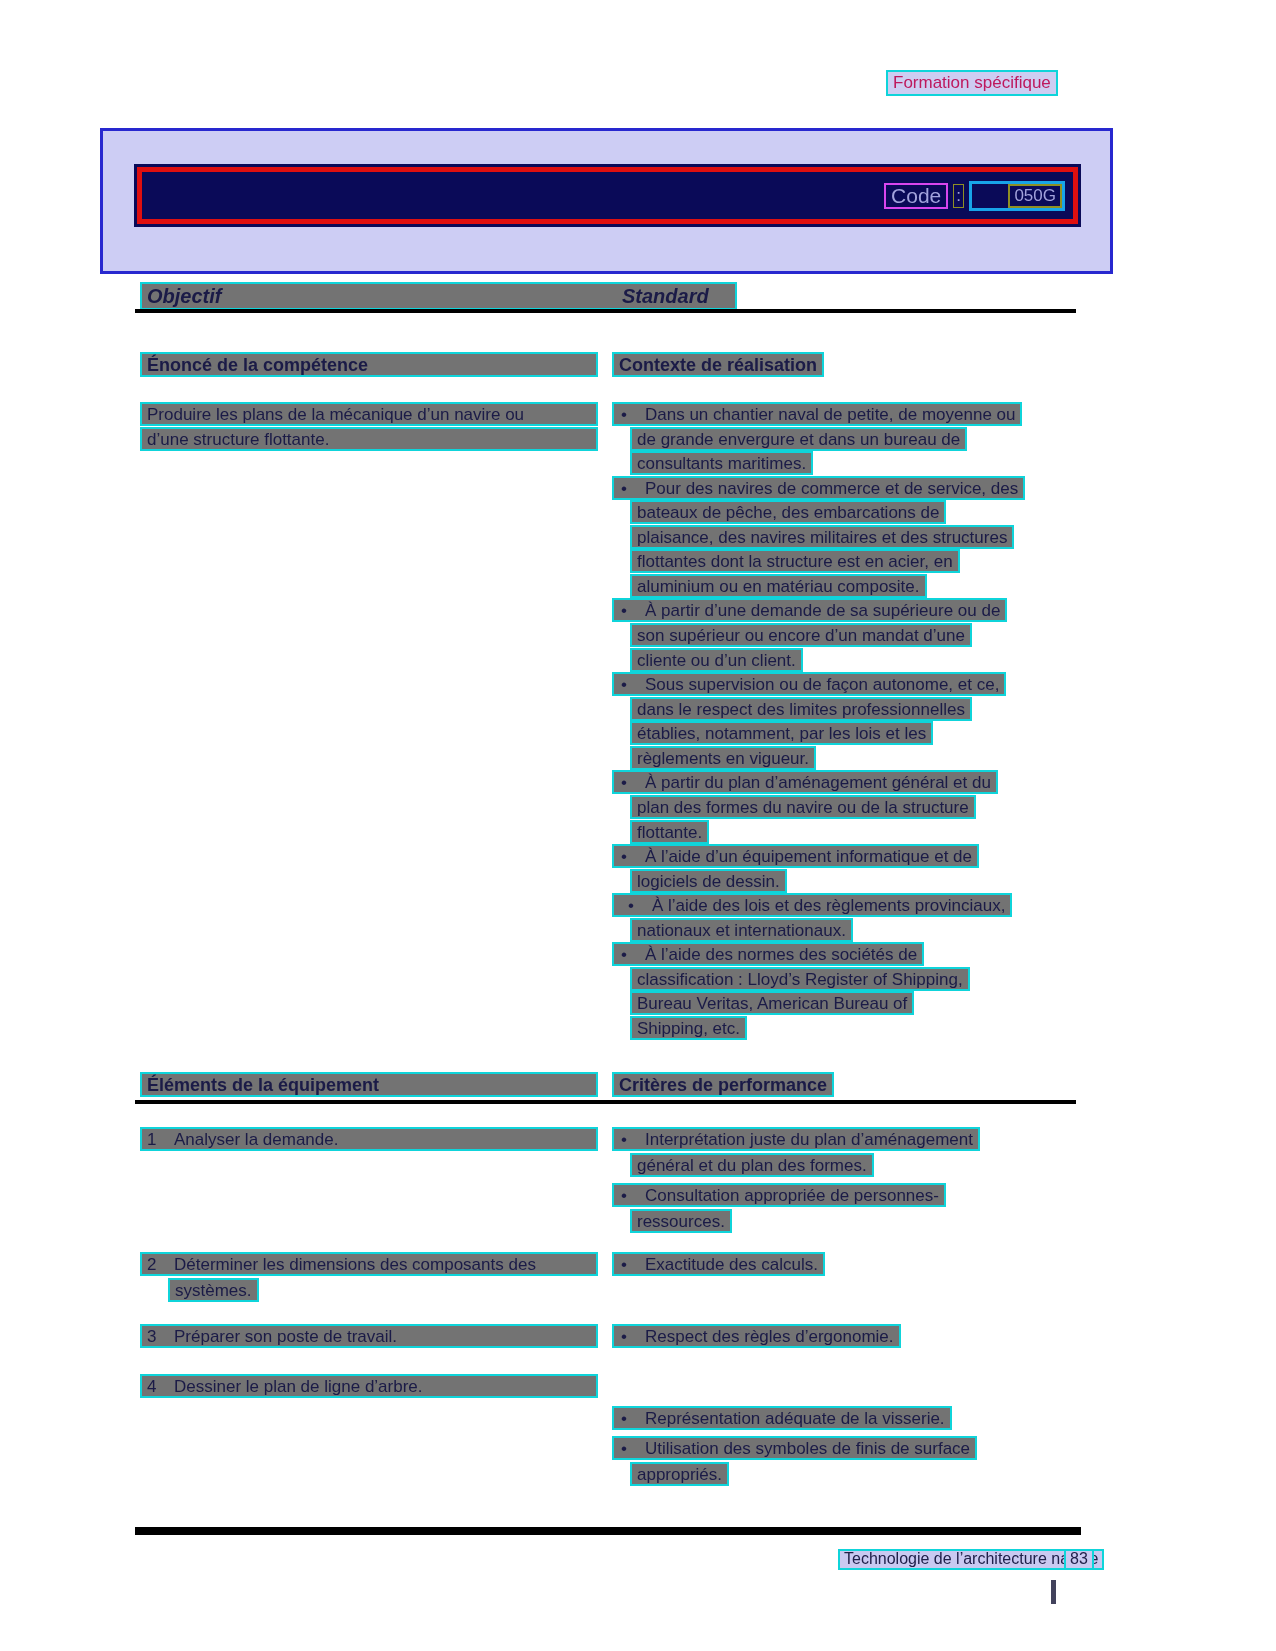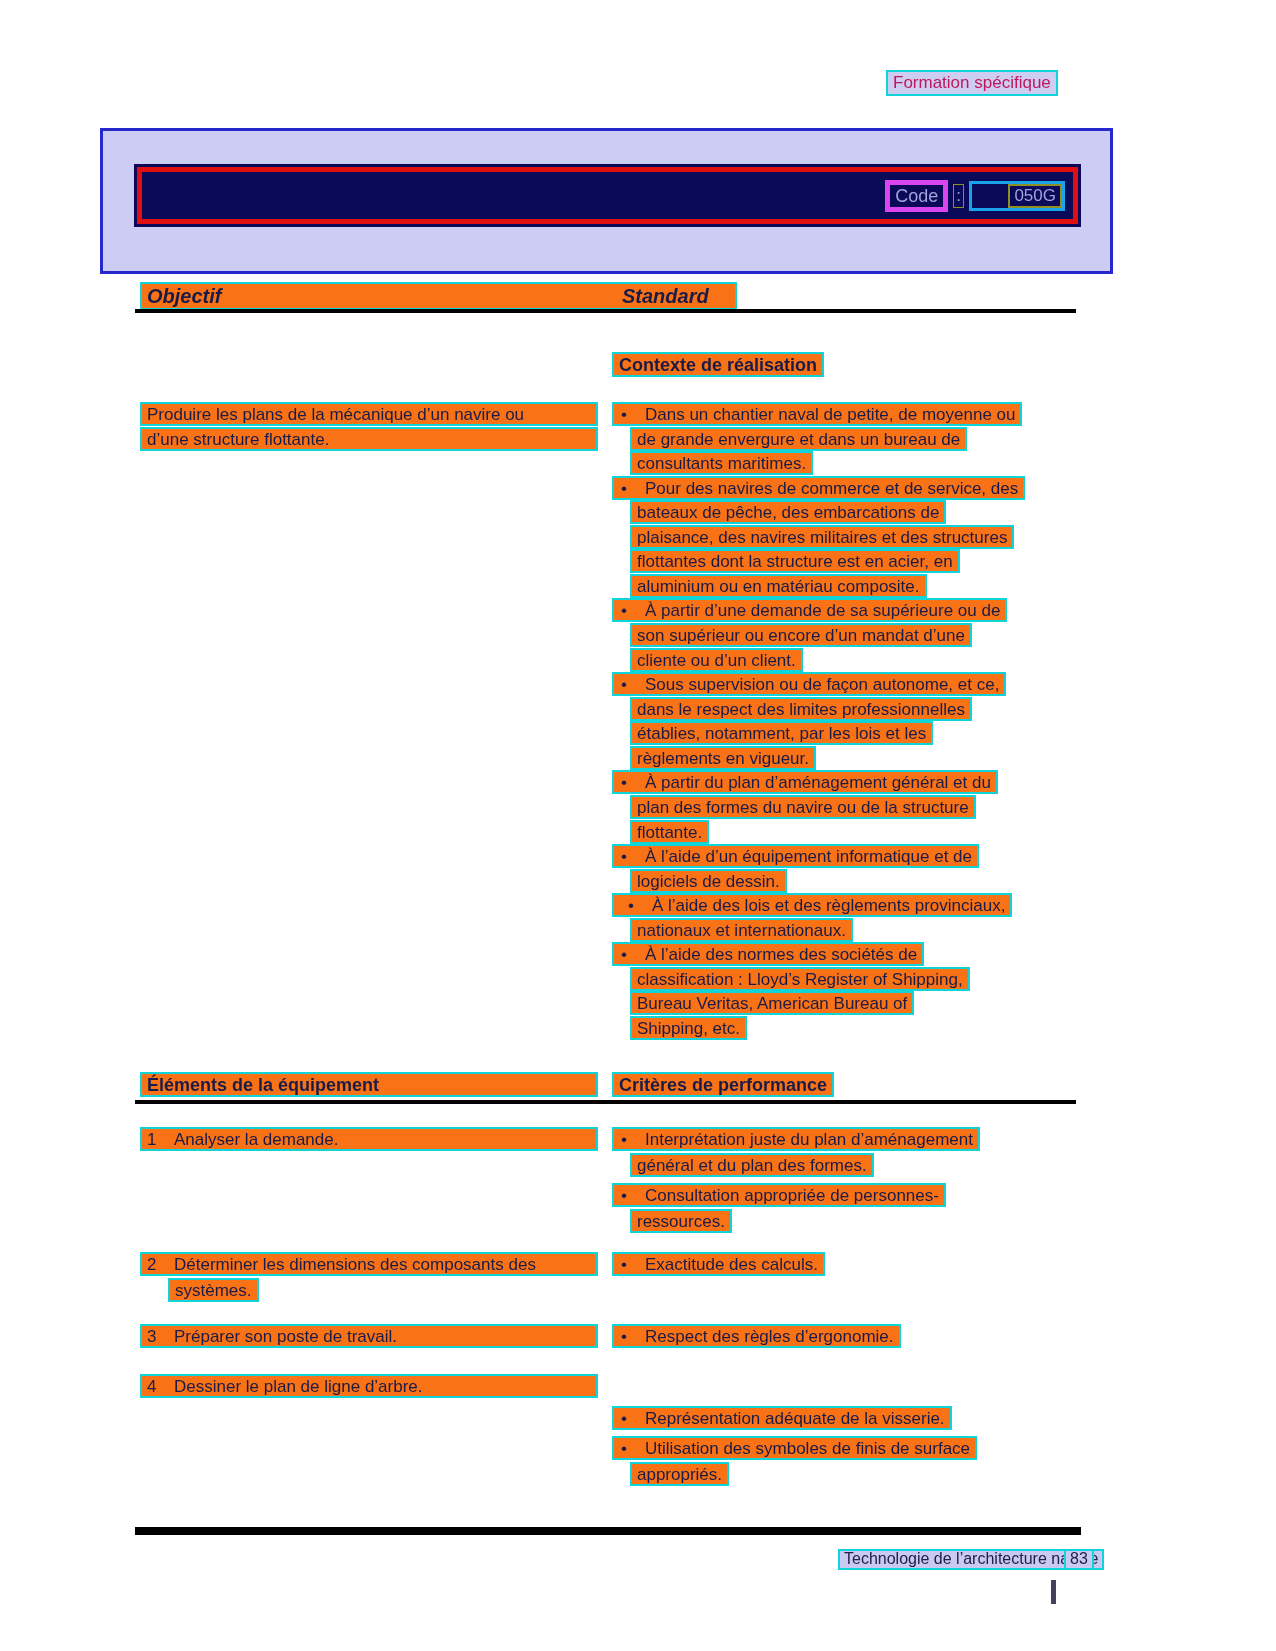"Code" .code-label { border: 5px solid #d946ef -> 2px solid #d946ef; font-size: 18px -> 21px }
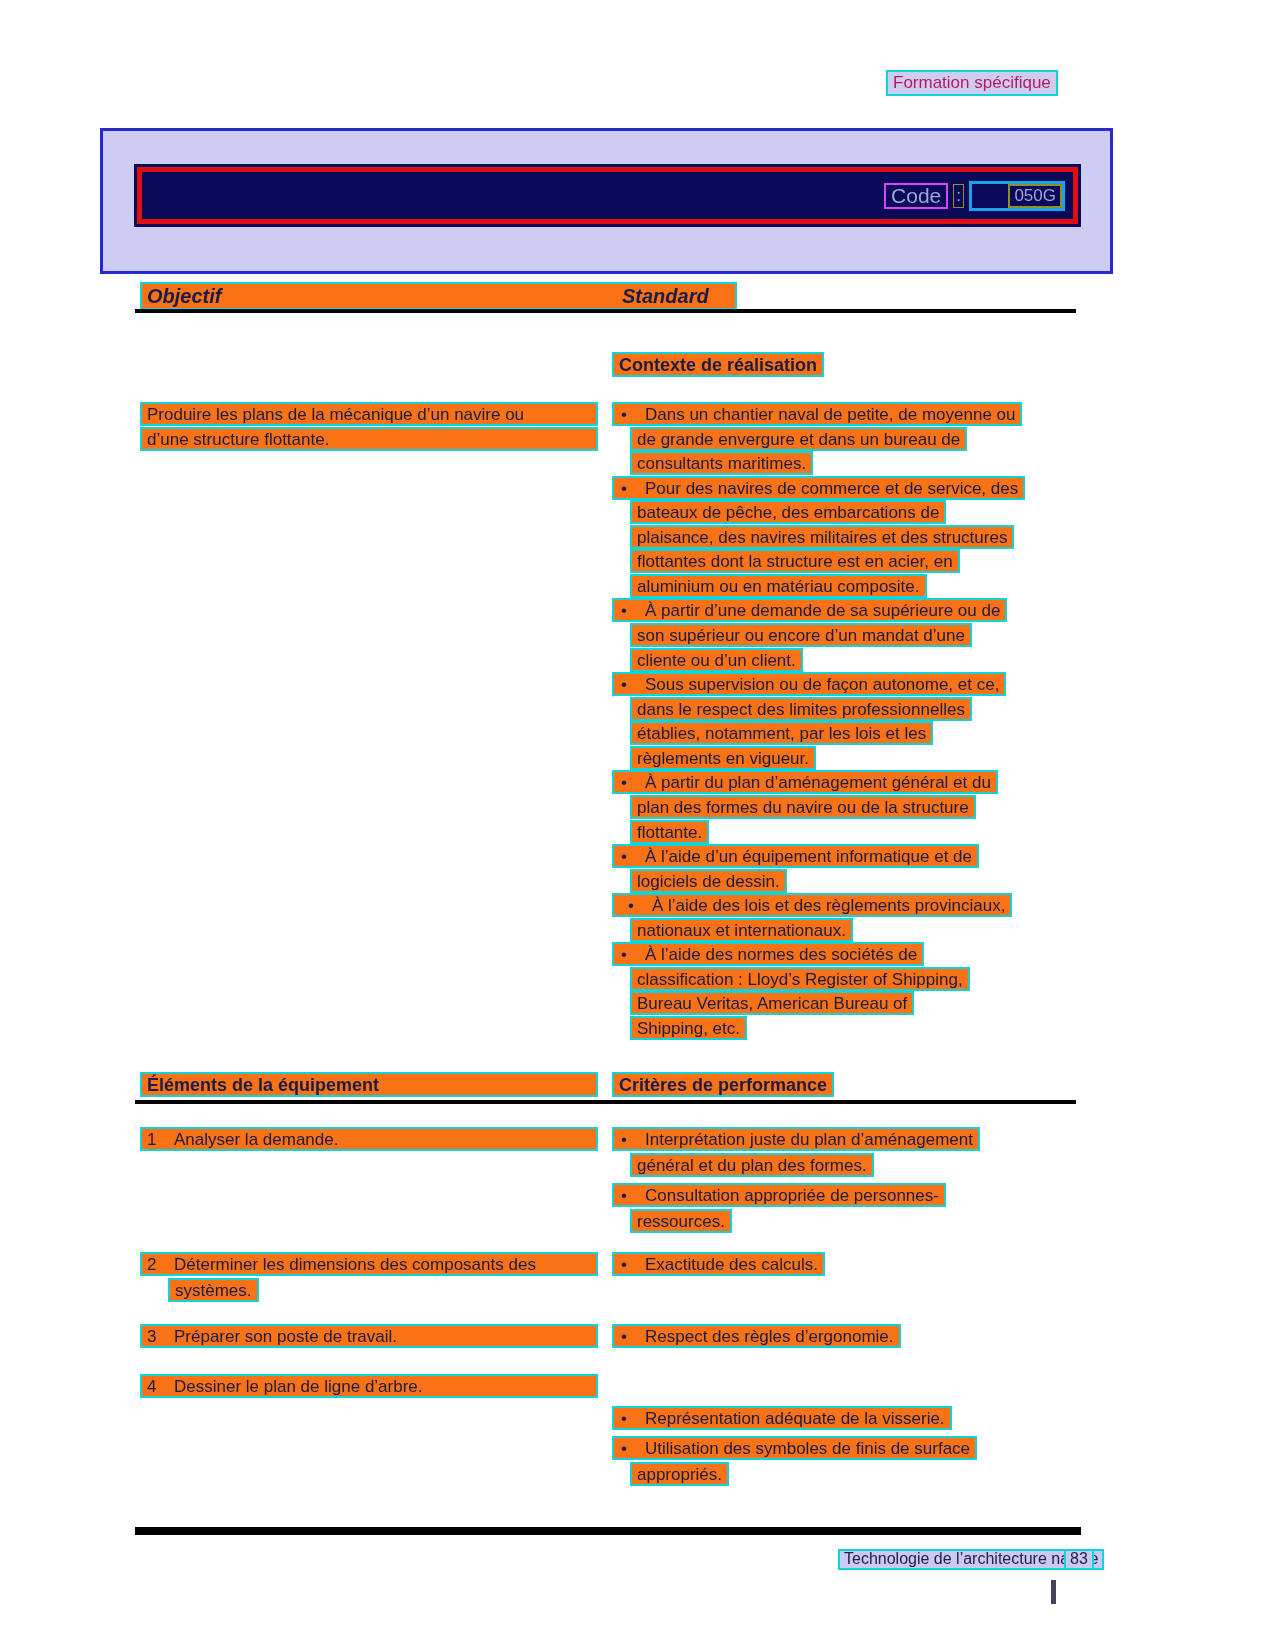"Objectif" .hl { background: #f97316 -> #737373 }
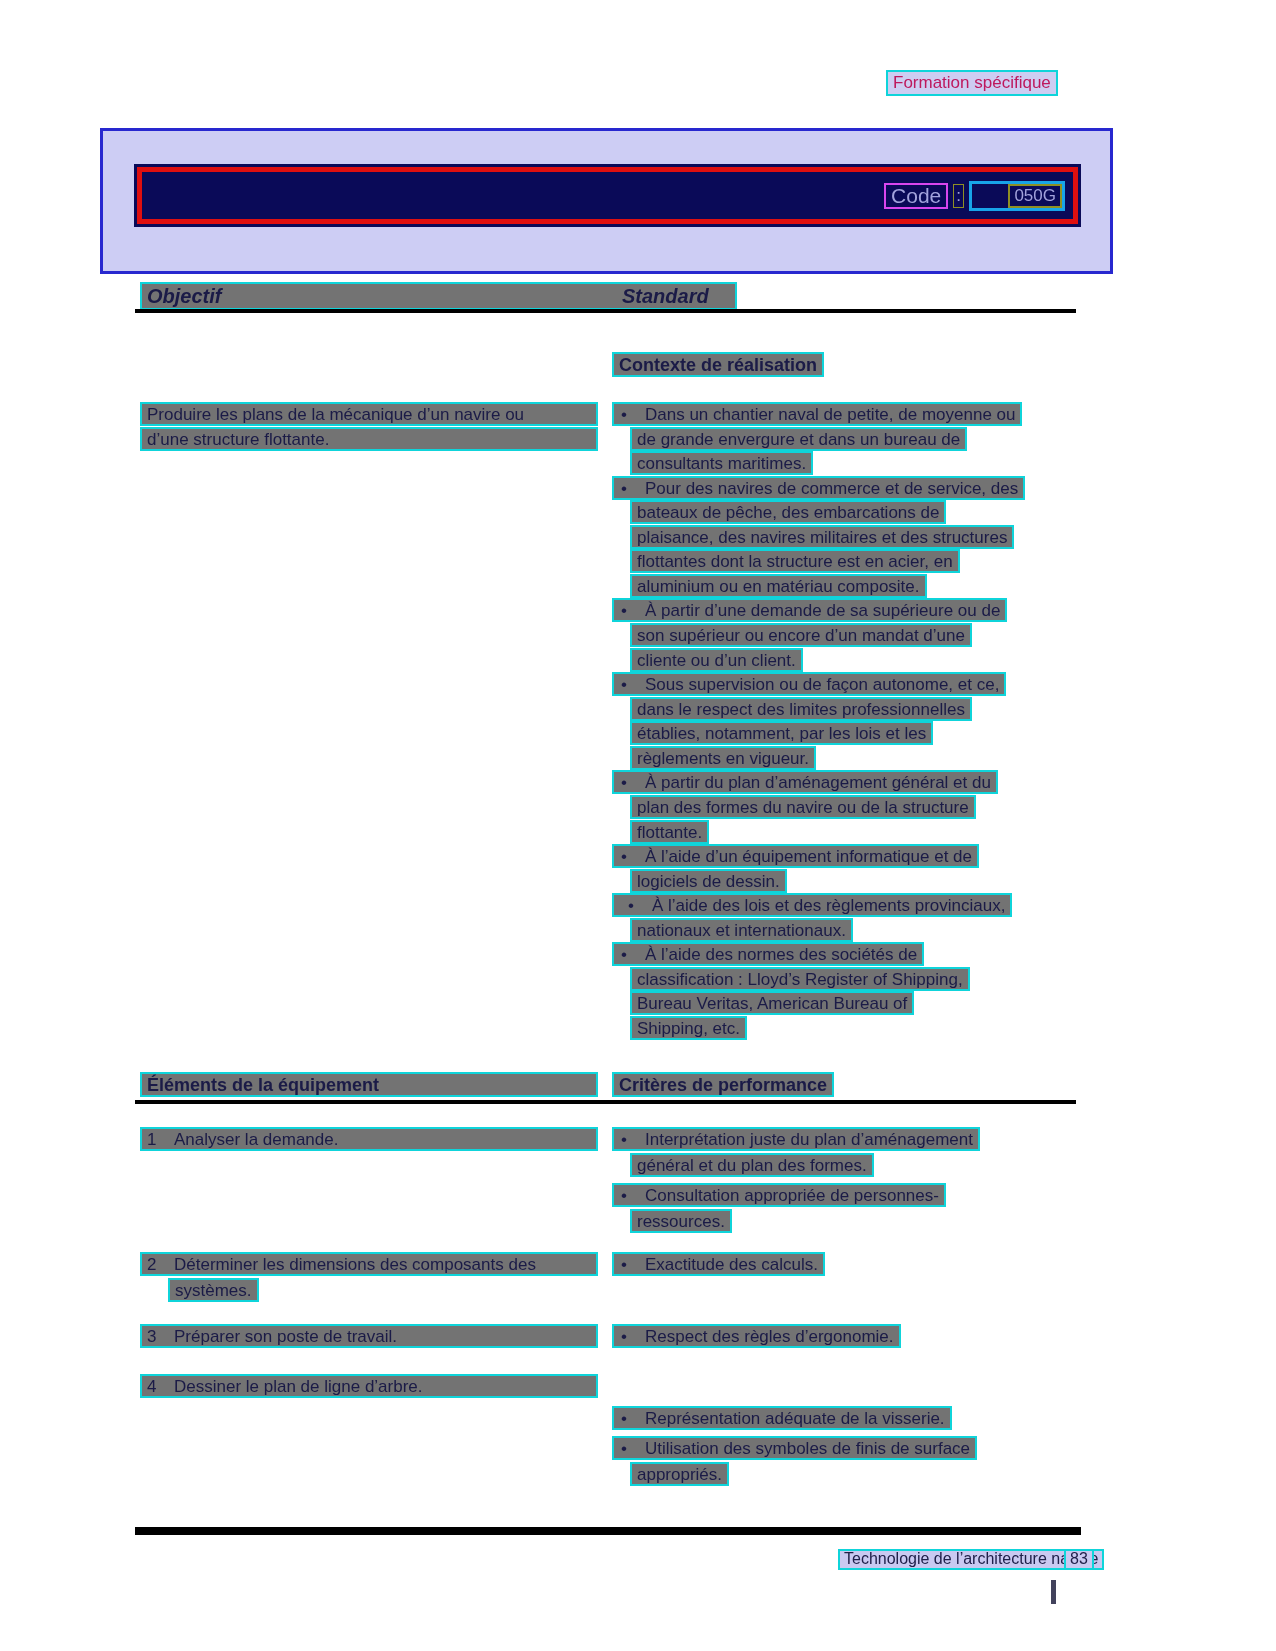"Énoncé de la compétence" span.hl { html: none -> <span>Énoncé de la compétence</span> }
